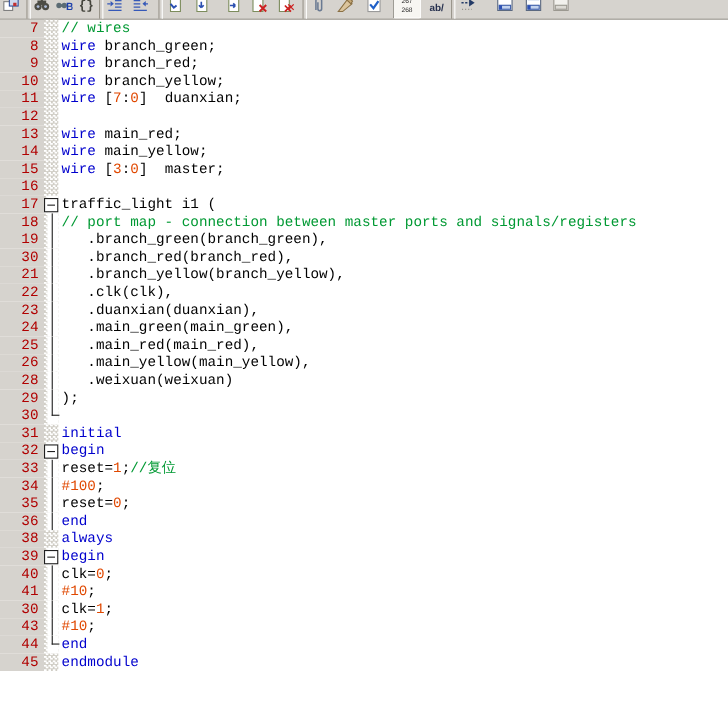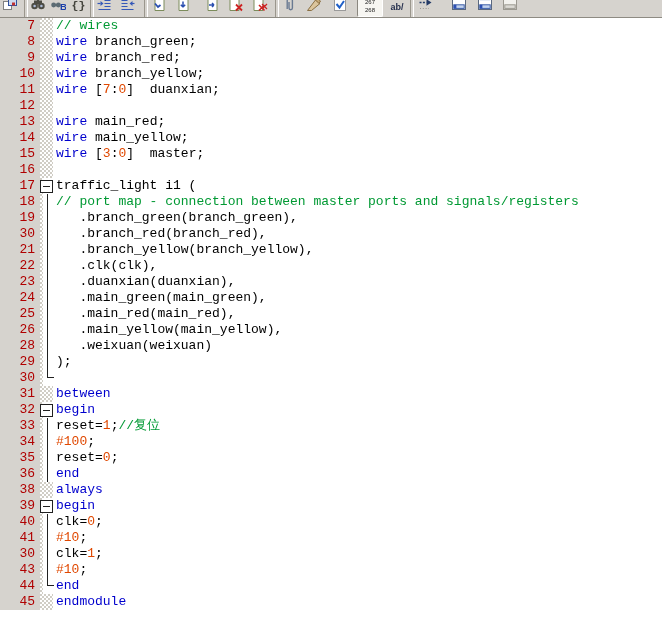"between" span.tk-k { text: between -> initial }
